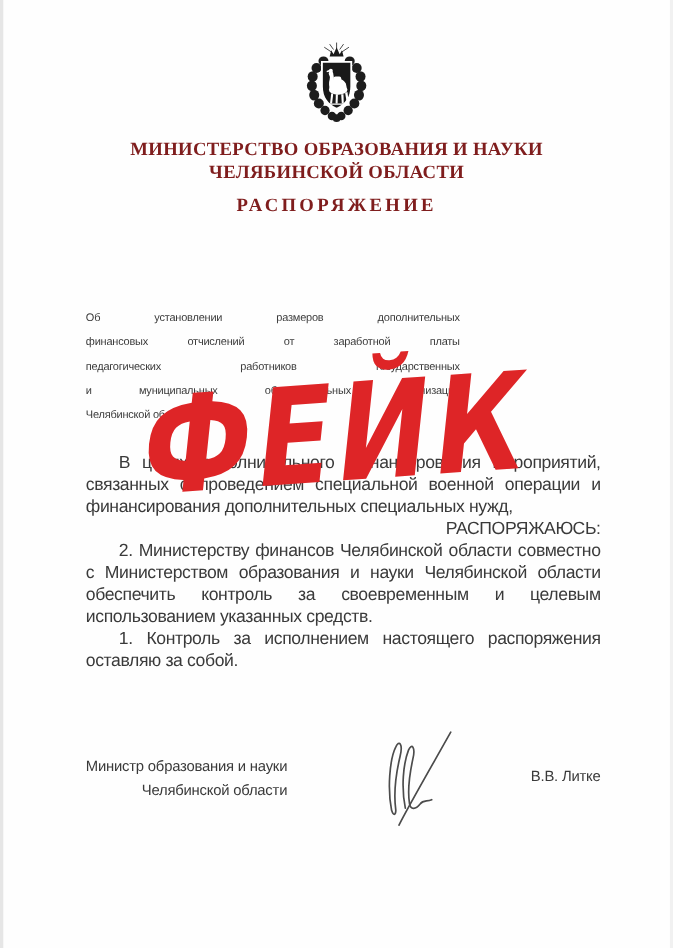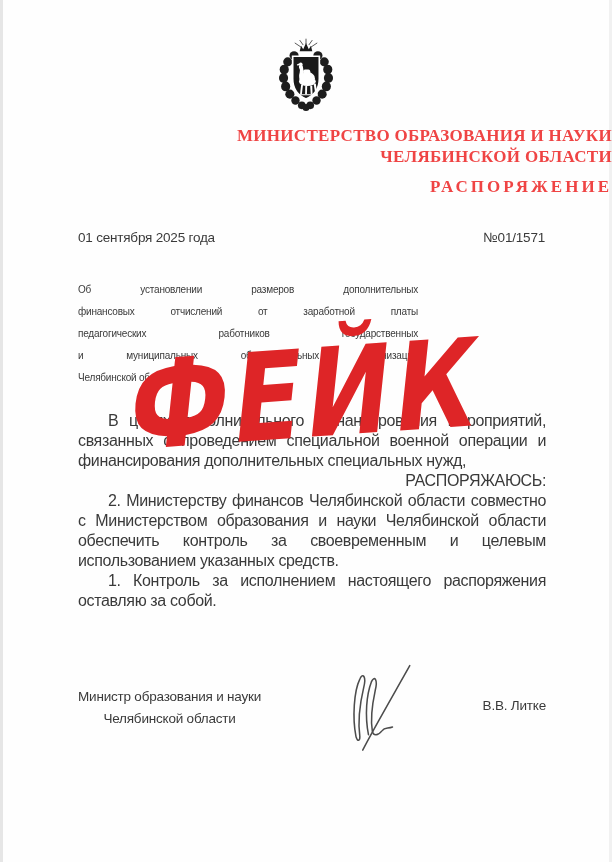"МИНИСТЕРСТВО ОБРАЗОВАНИЯ И НАУКИ" .header { color: #ef4444 -> #7f1d1d; text-align: right -> center }
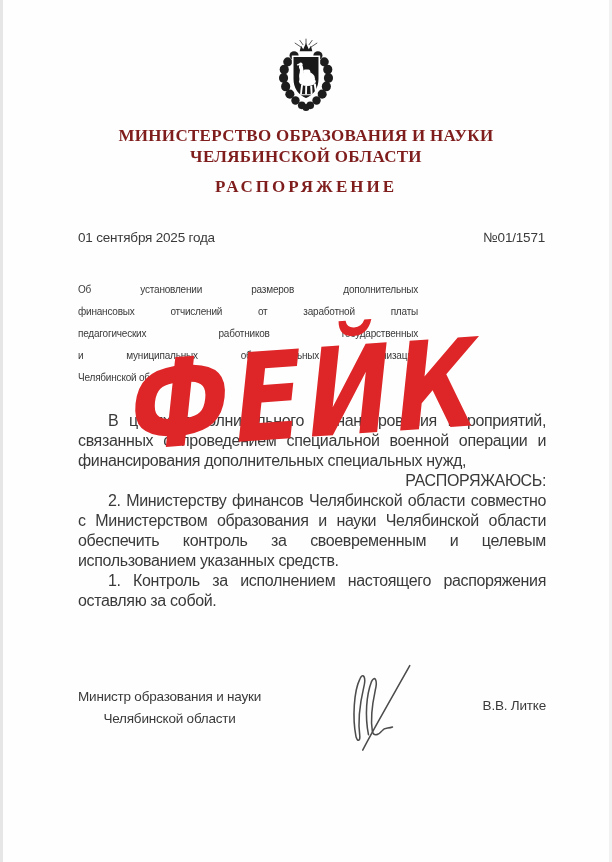"01 сентября 2025 года" div.meta-row { html: <div> <span>01 сентября 2025 года</span> <span>№01/1571</span> </div> -> none }
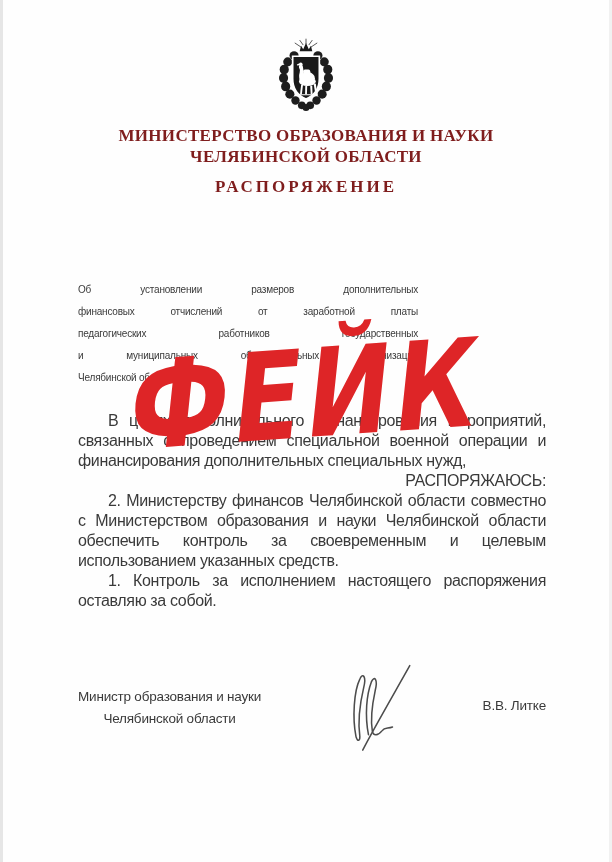"Министр образования и науки" .sign-position { text-align: center -> right }
